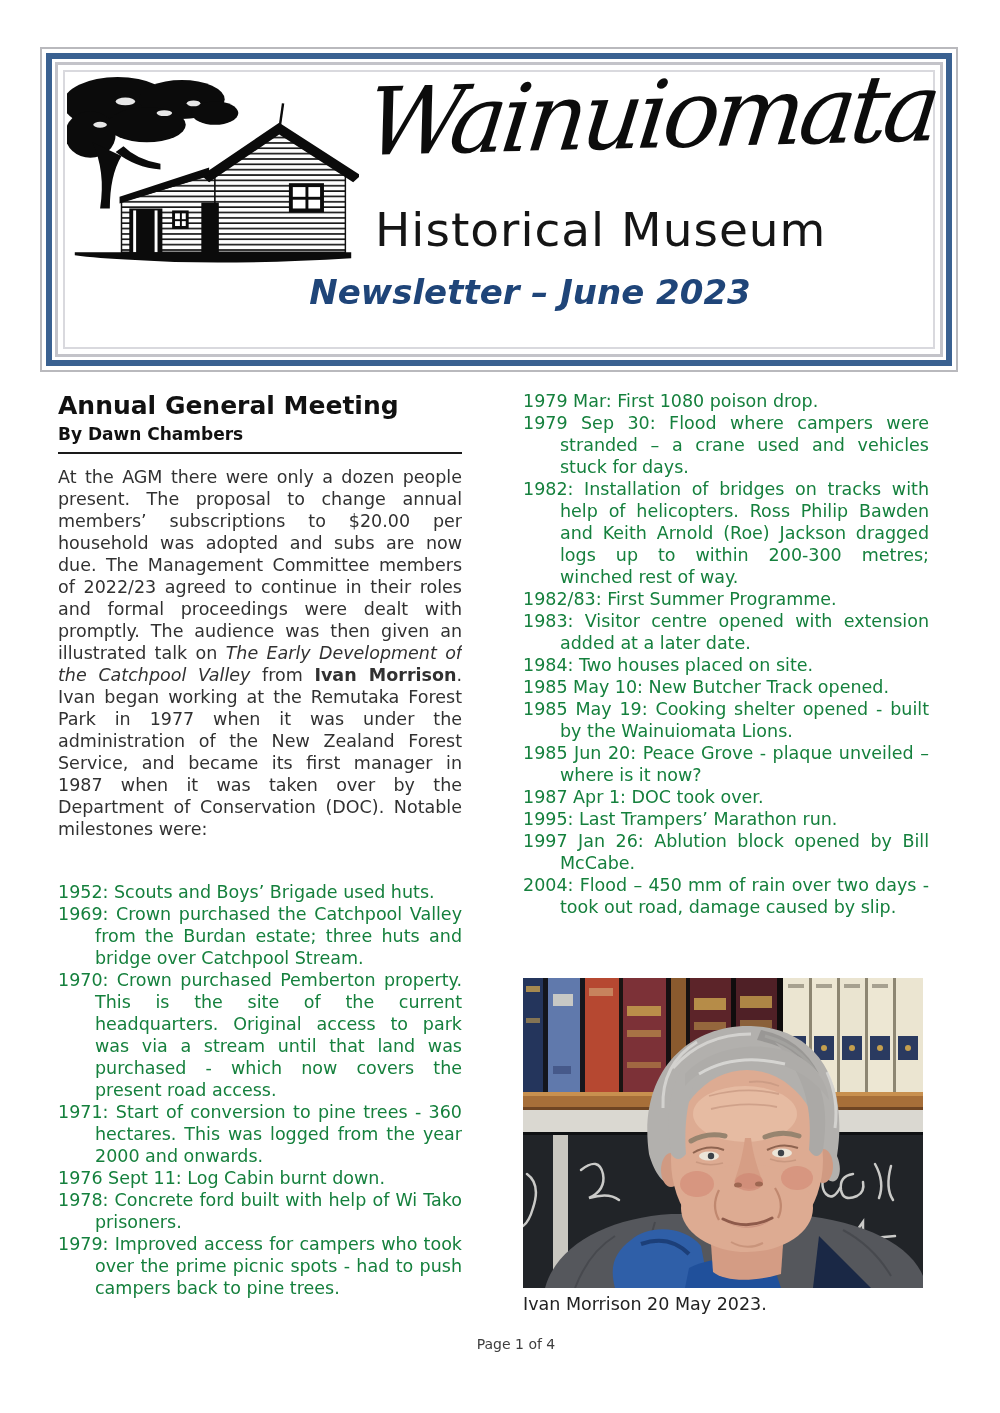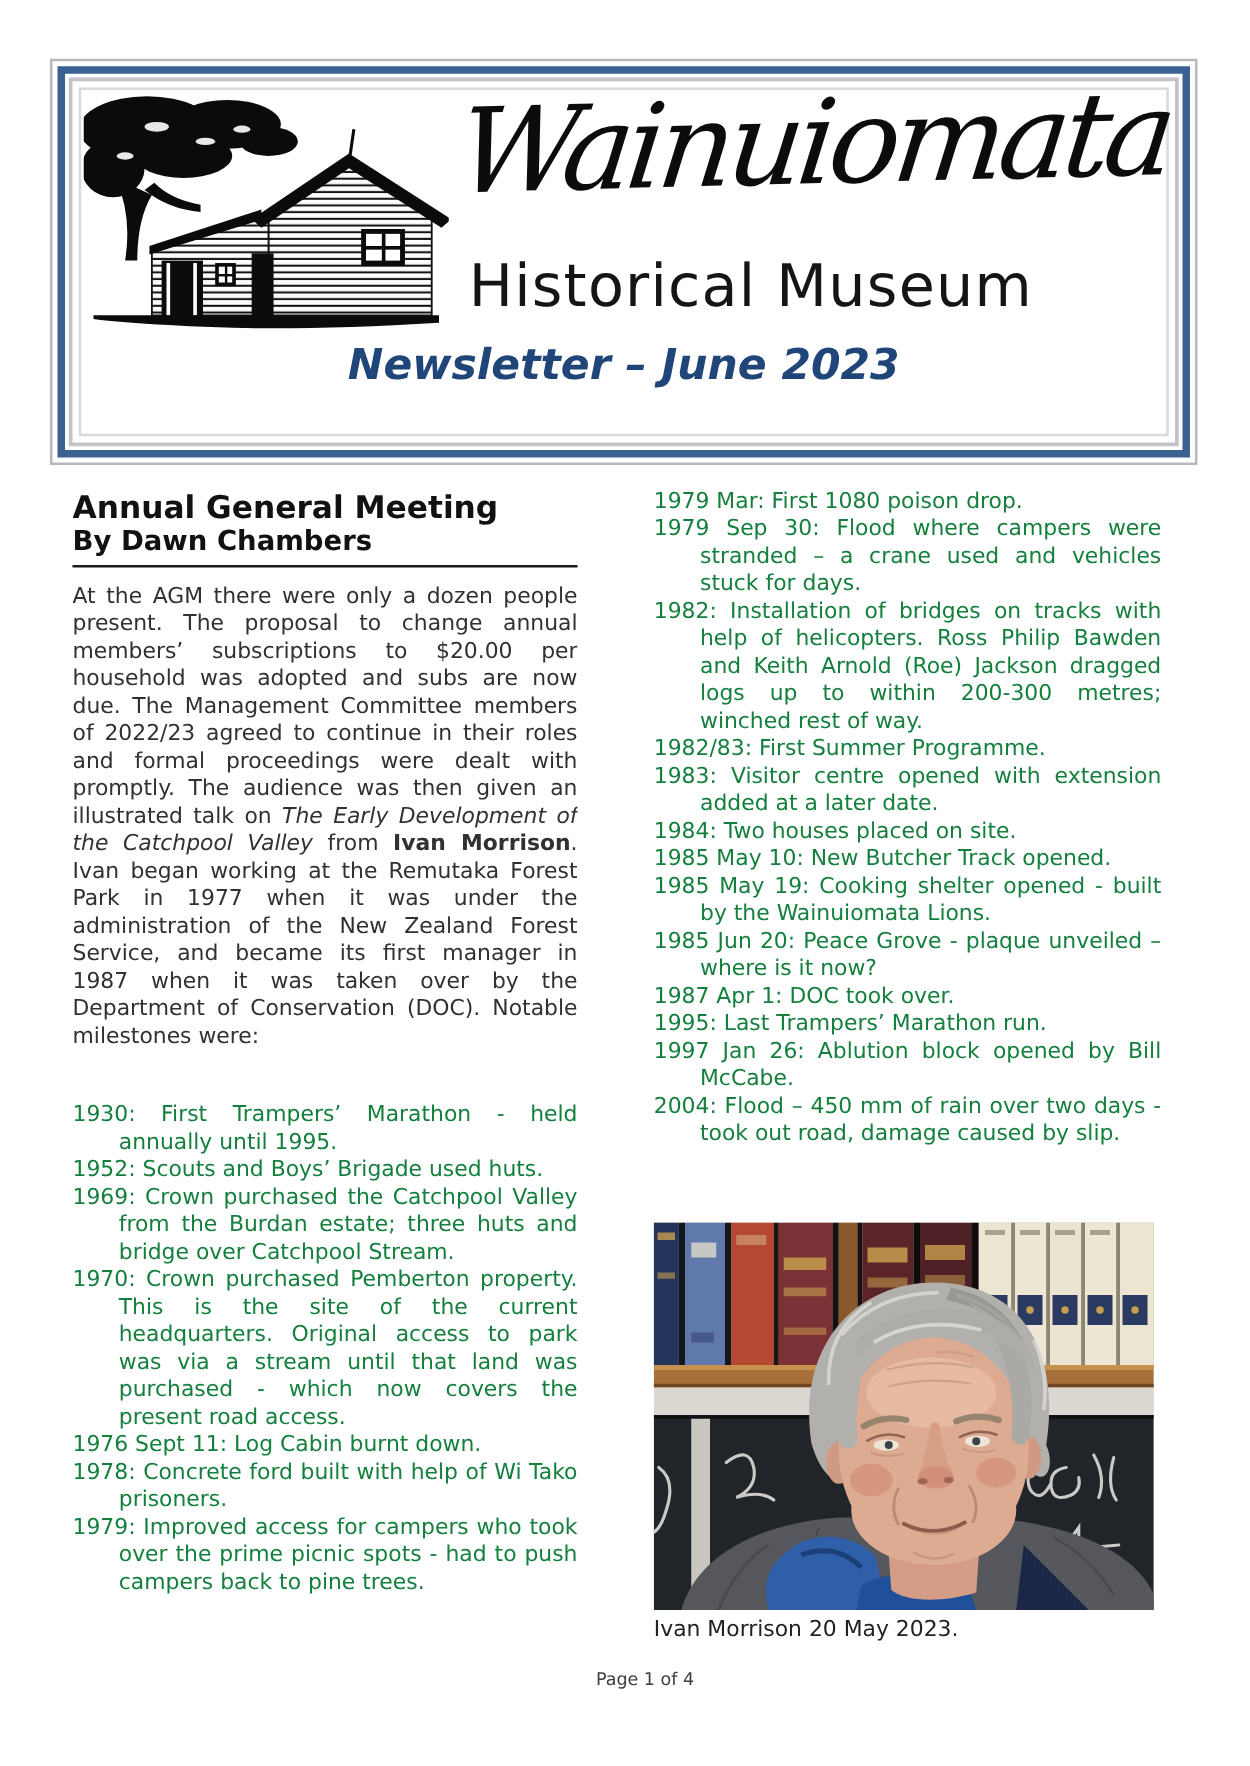"Newsletter – June 2023" .newsletter-line { padding-left: none -> 31px }
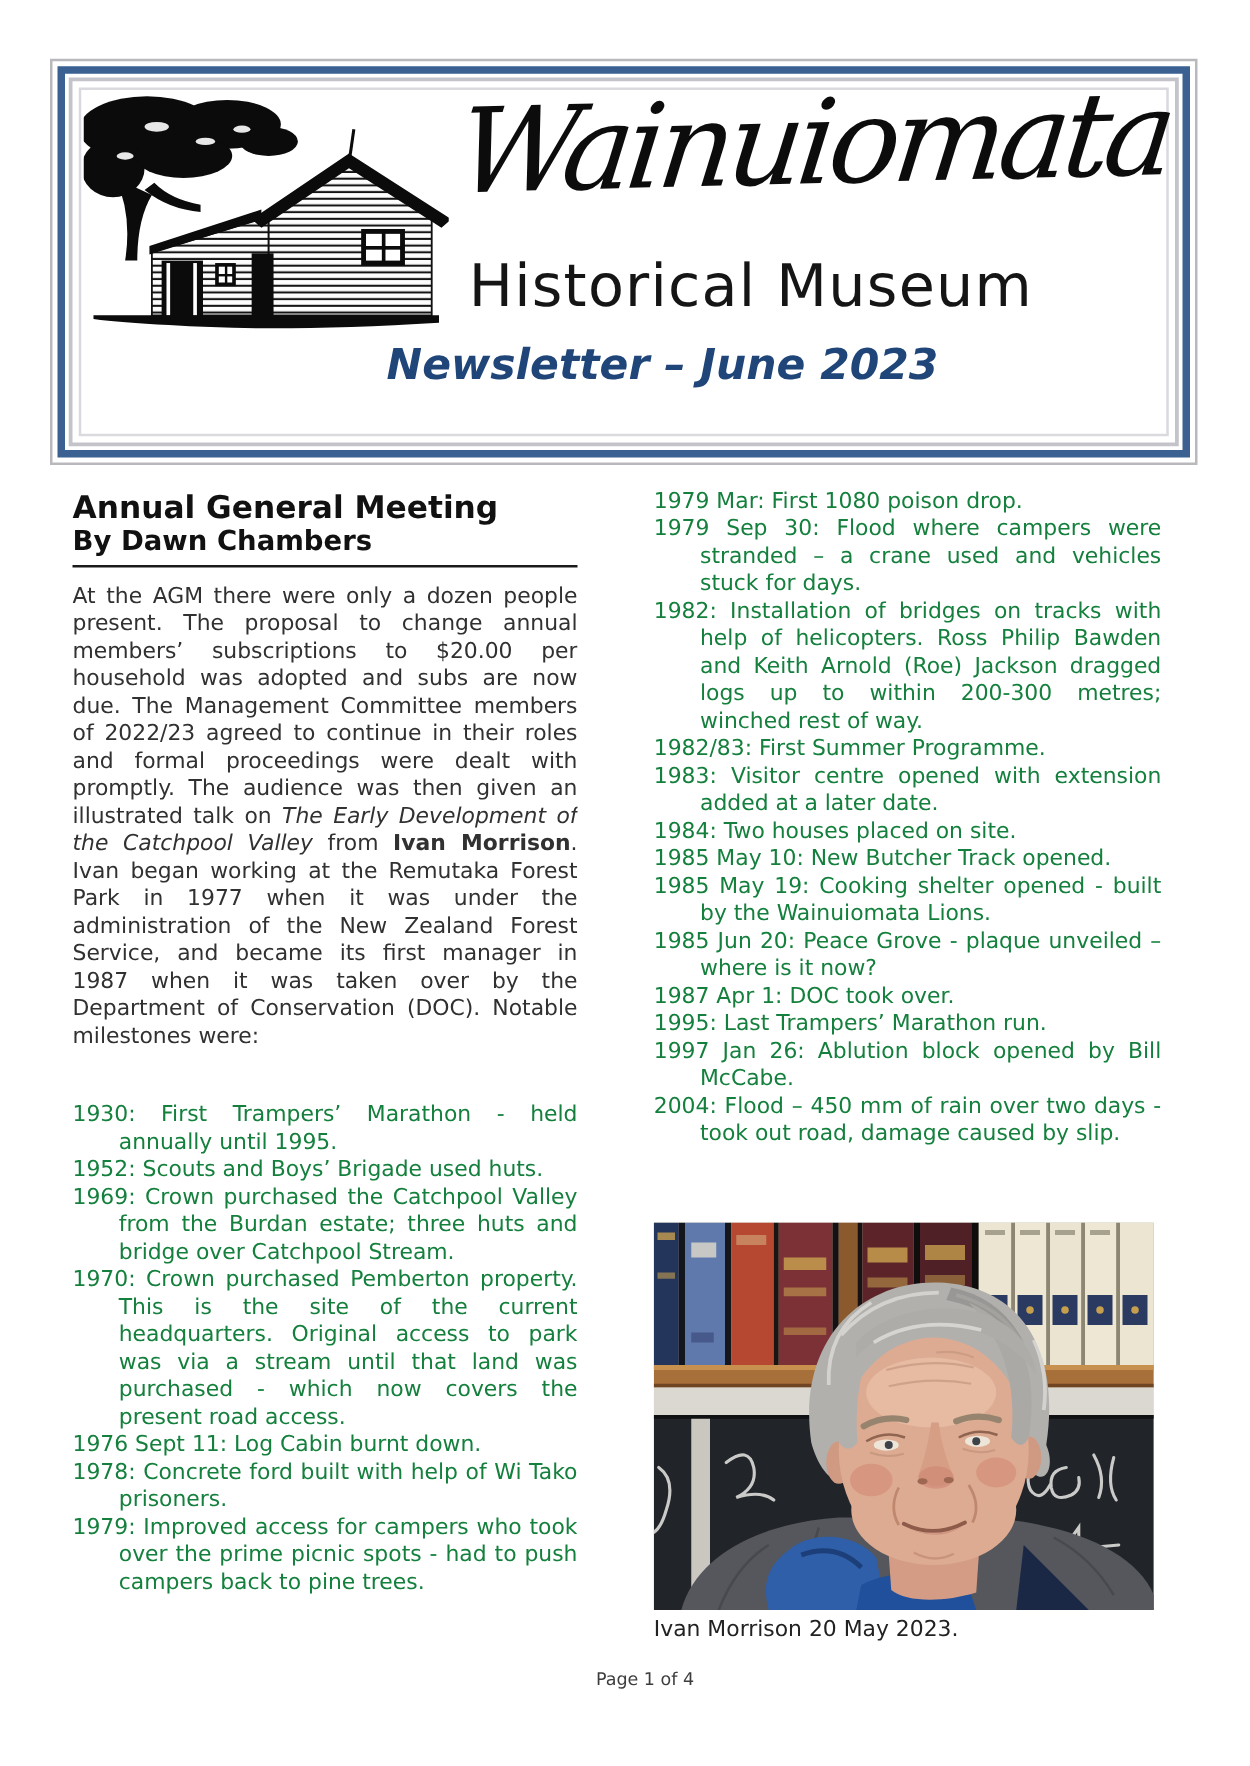"By Dawn Chambers" .byline { font-size: 22px -> 17px }
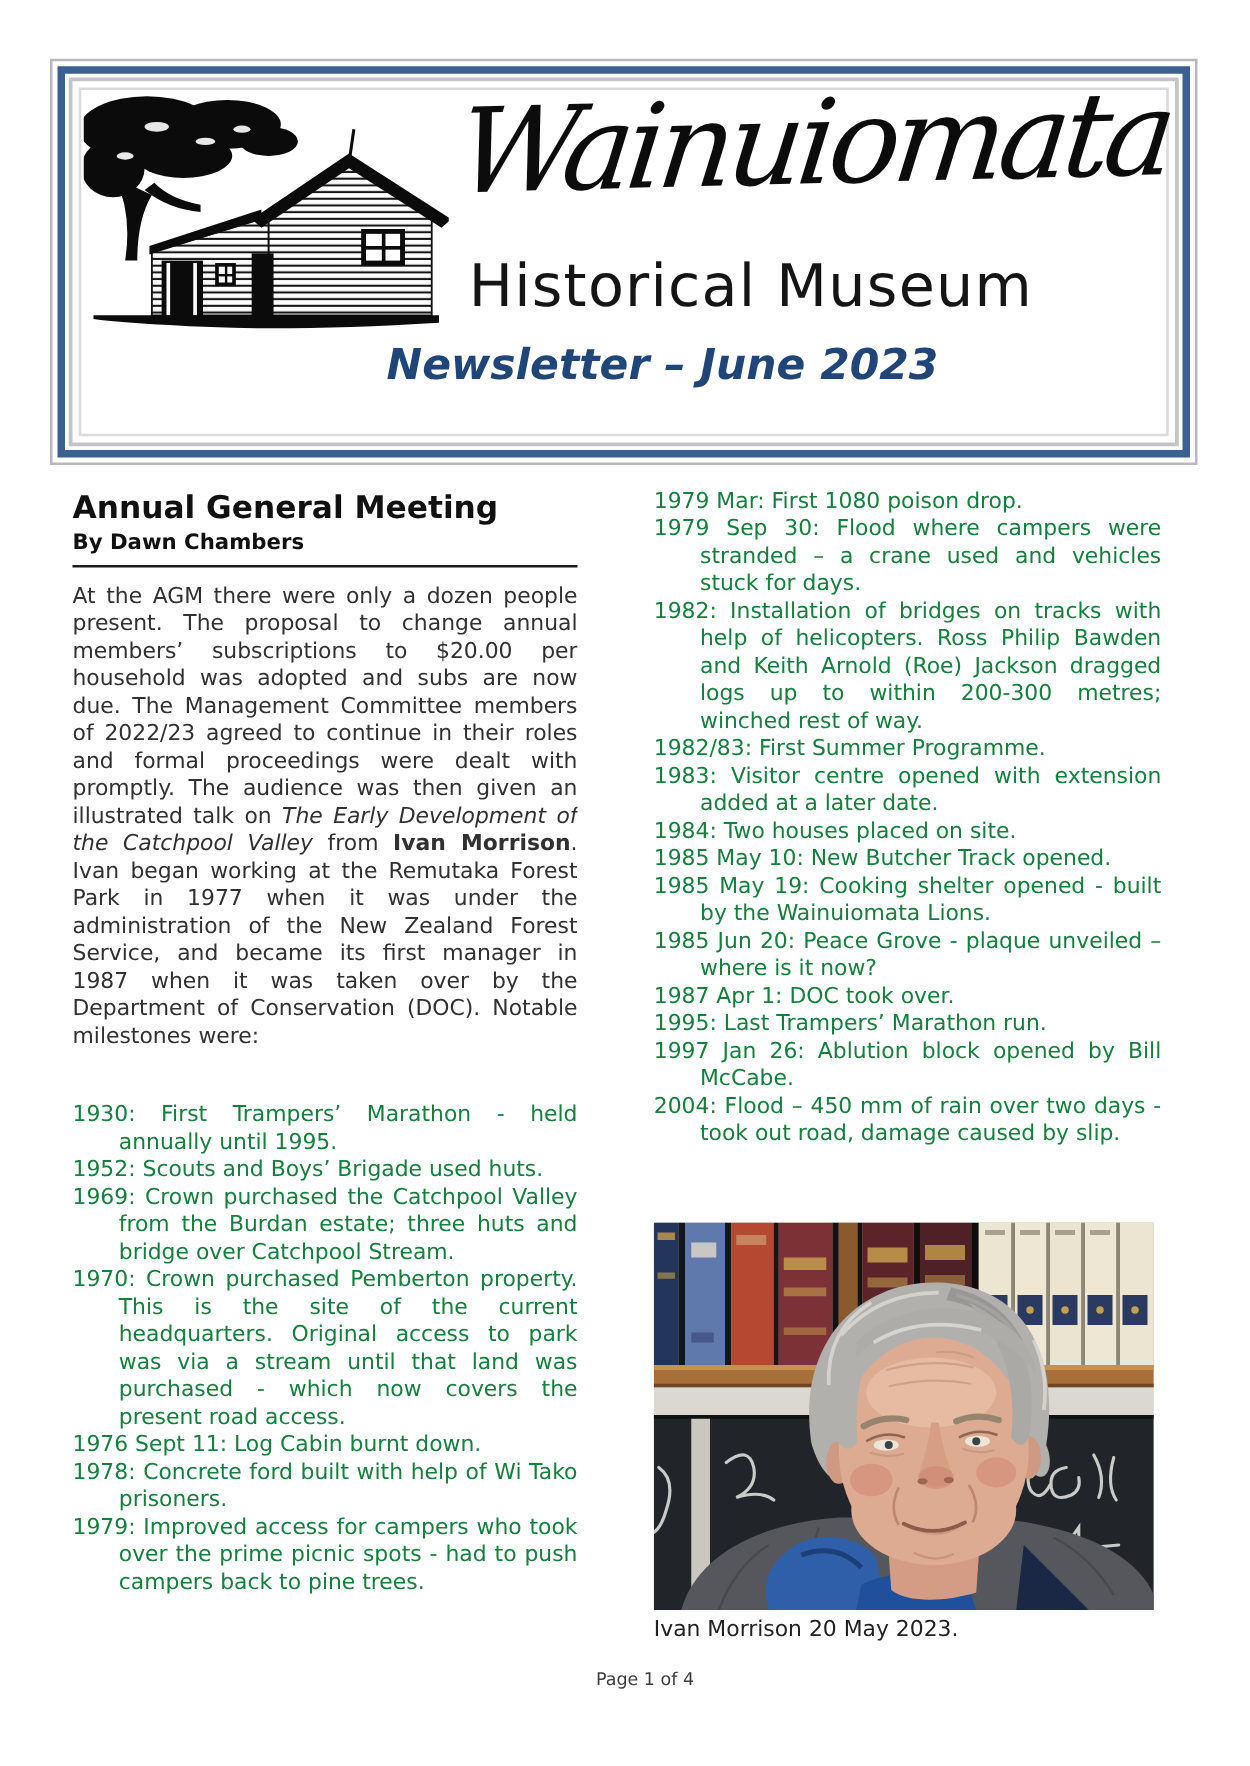"1930: First Trampers’ Marathon -" li { html: <li>1930: First Trampers’ Marathon - held annually until 1995.</li> -> none }
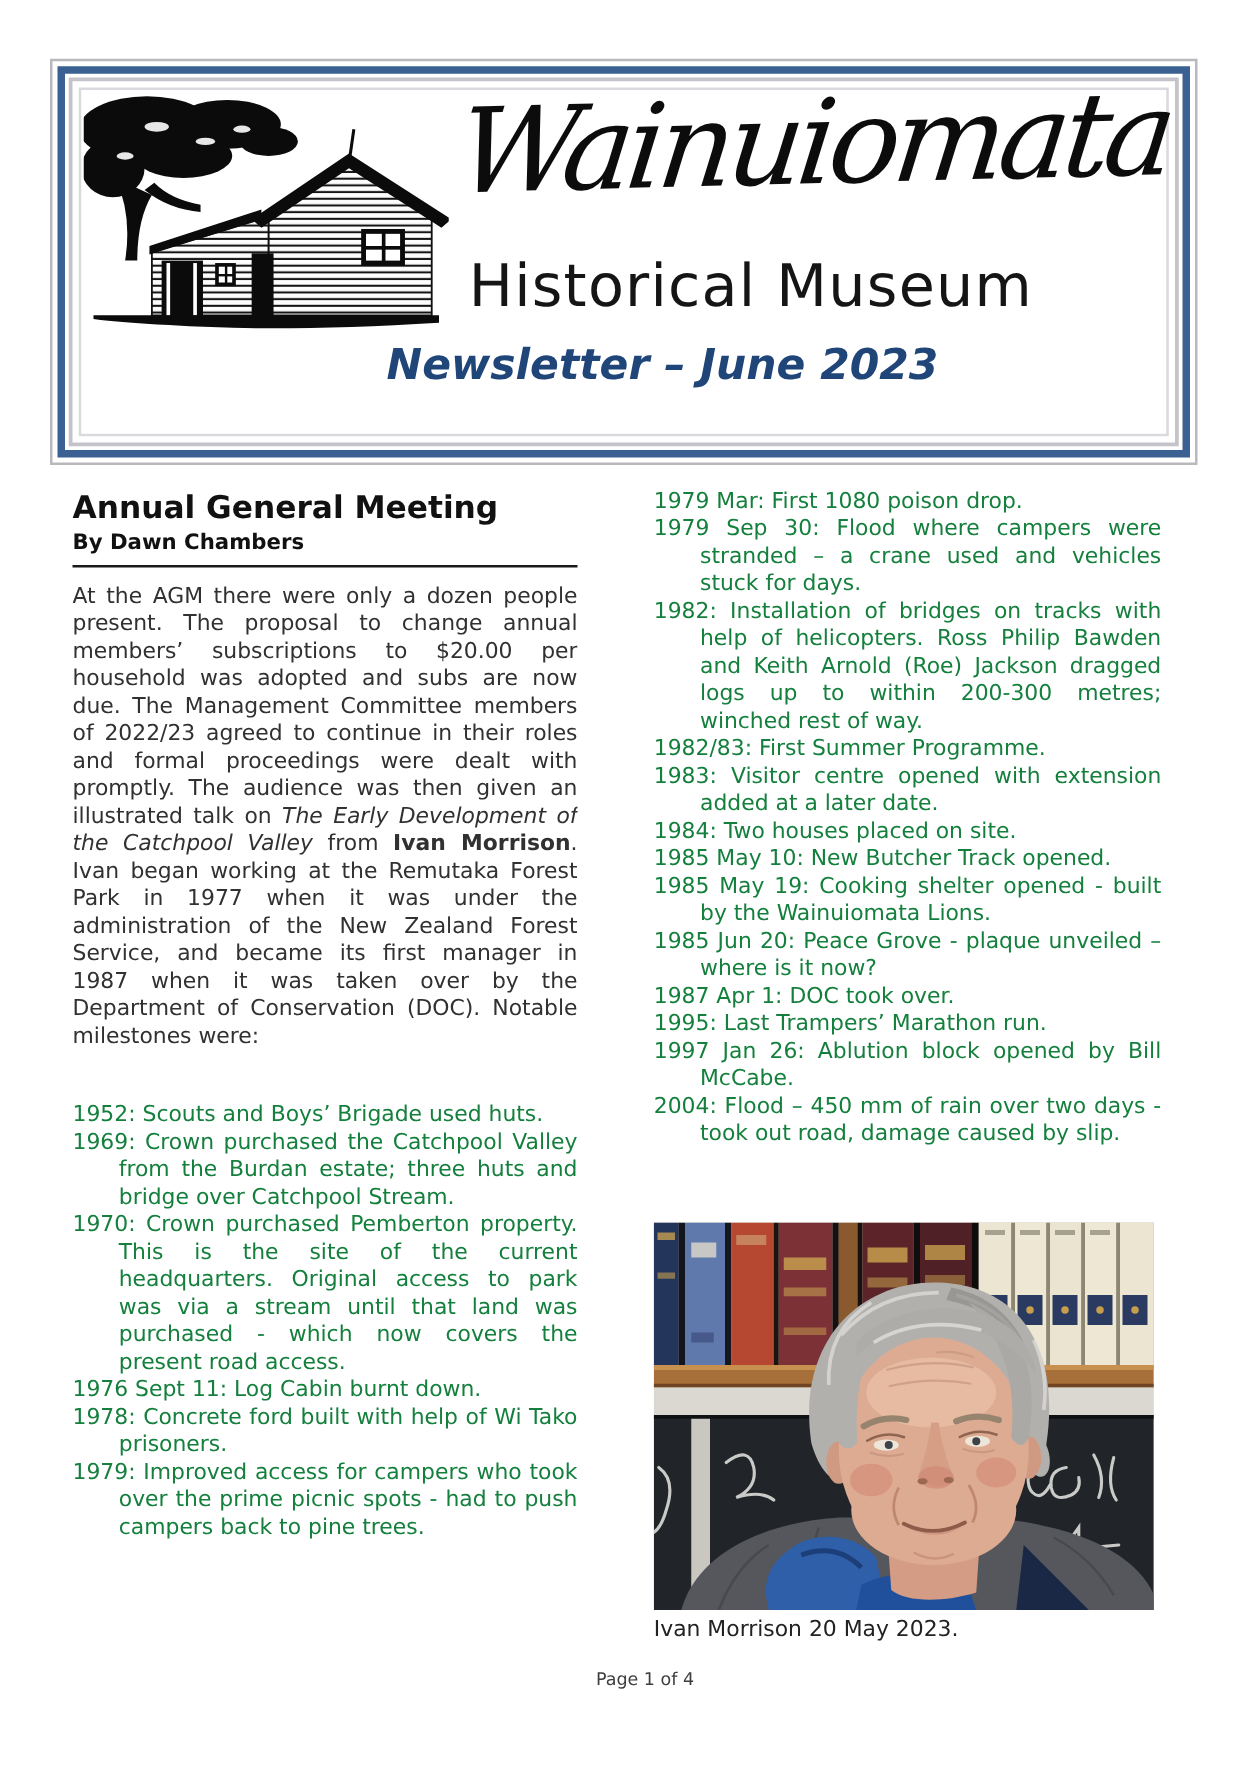"1971: Start of conversion to" li { html: none -> <li>1971: Start of conversion to pine trees - 360 hectares. This was logged from the year 2000 and onwards.</li> }
